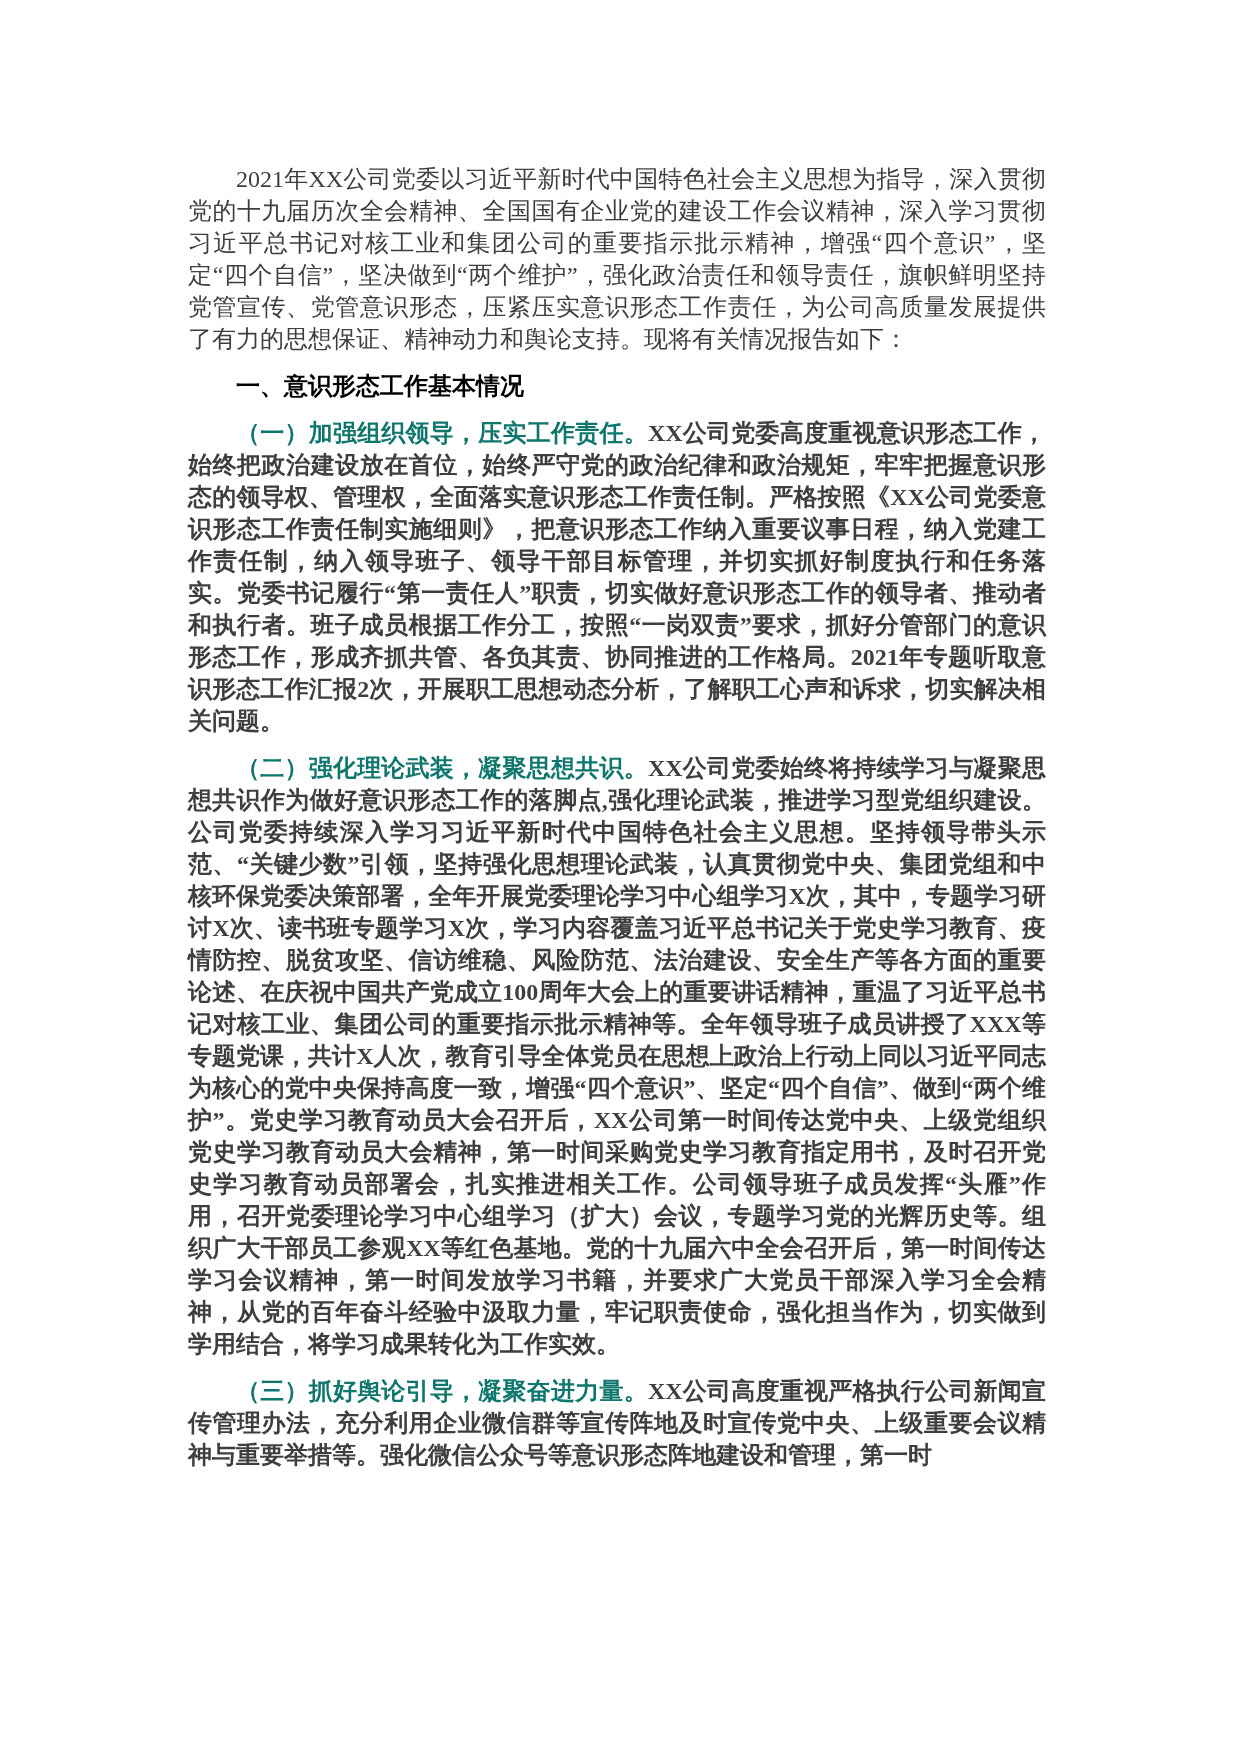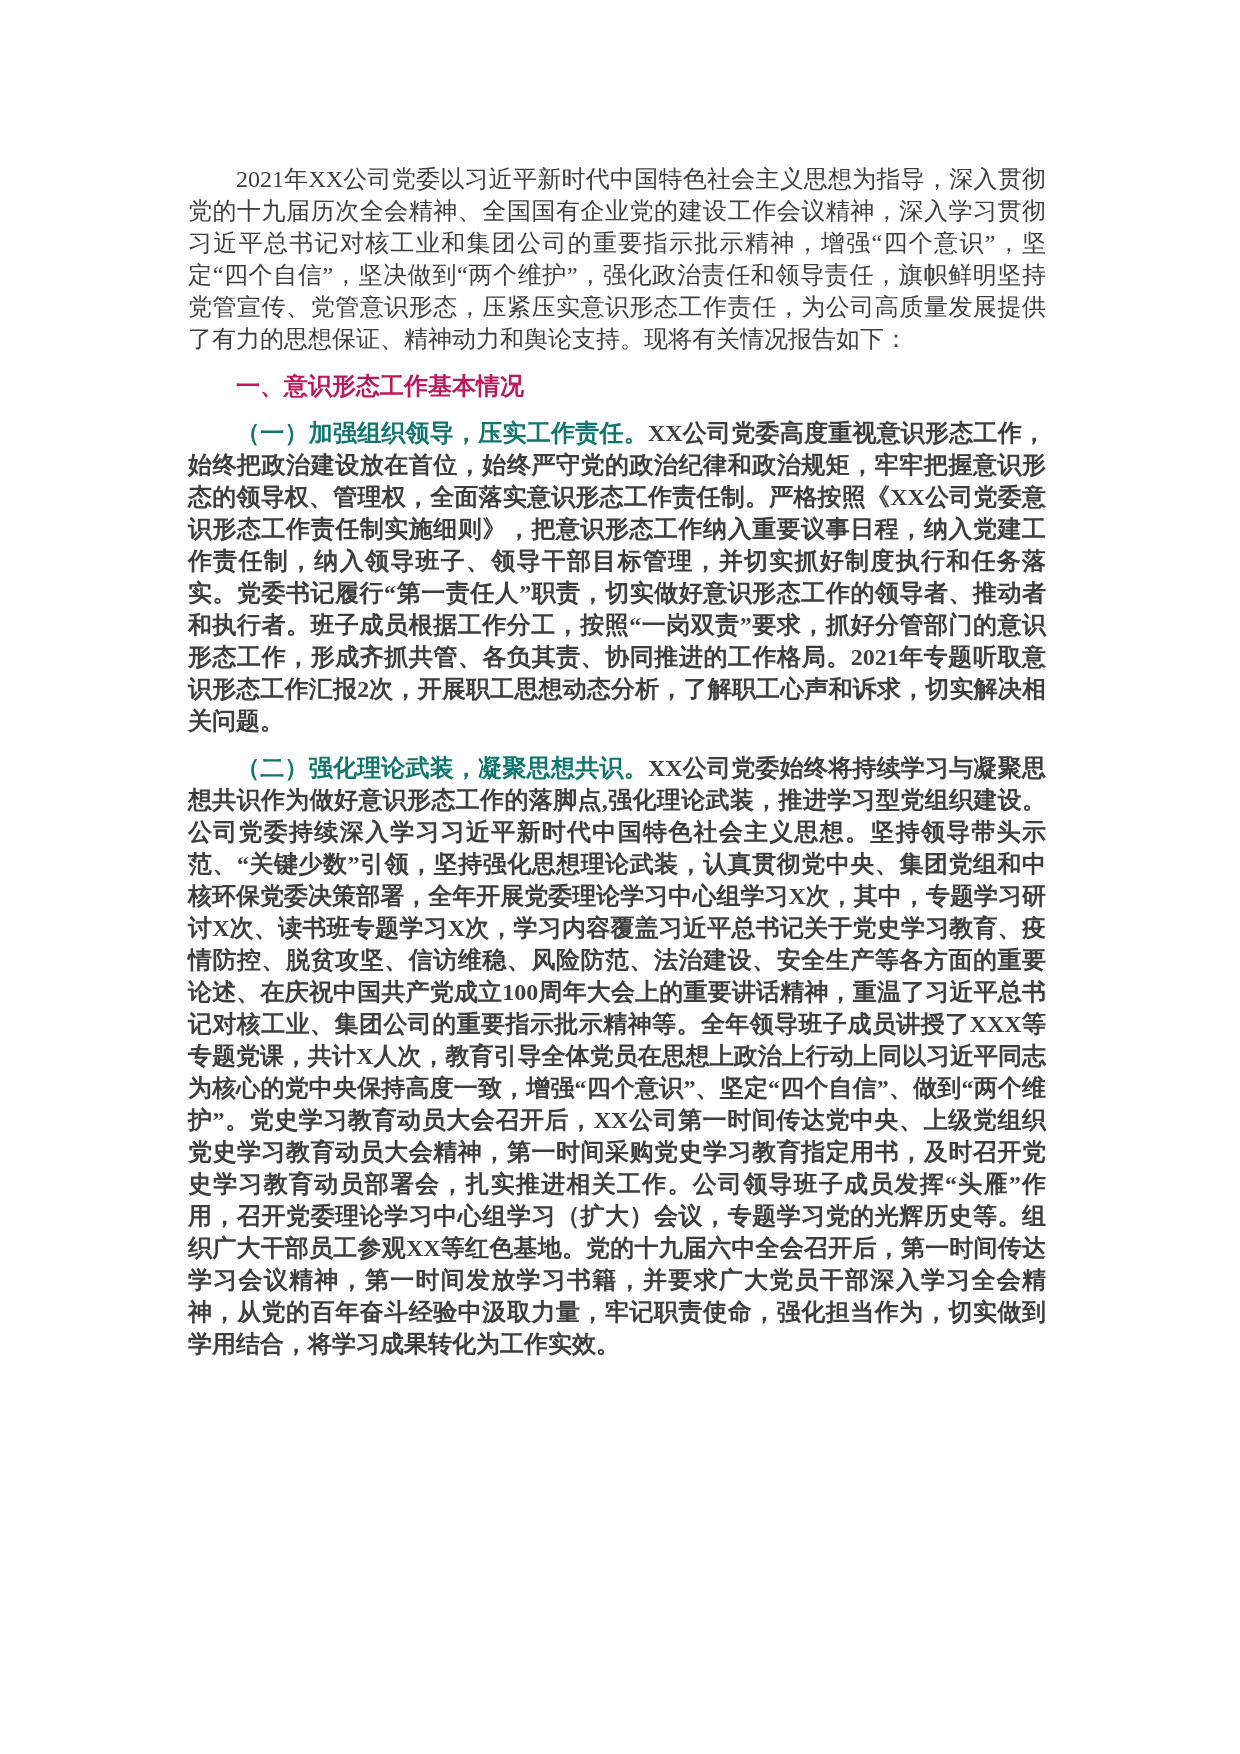"一、意识形态工作基本情况" h2.sec-heading { color: #be185d -> #000000 }
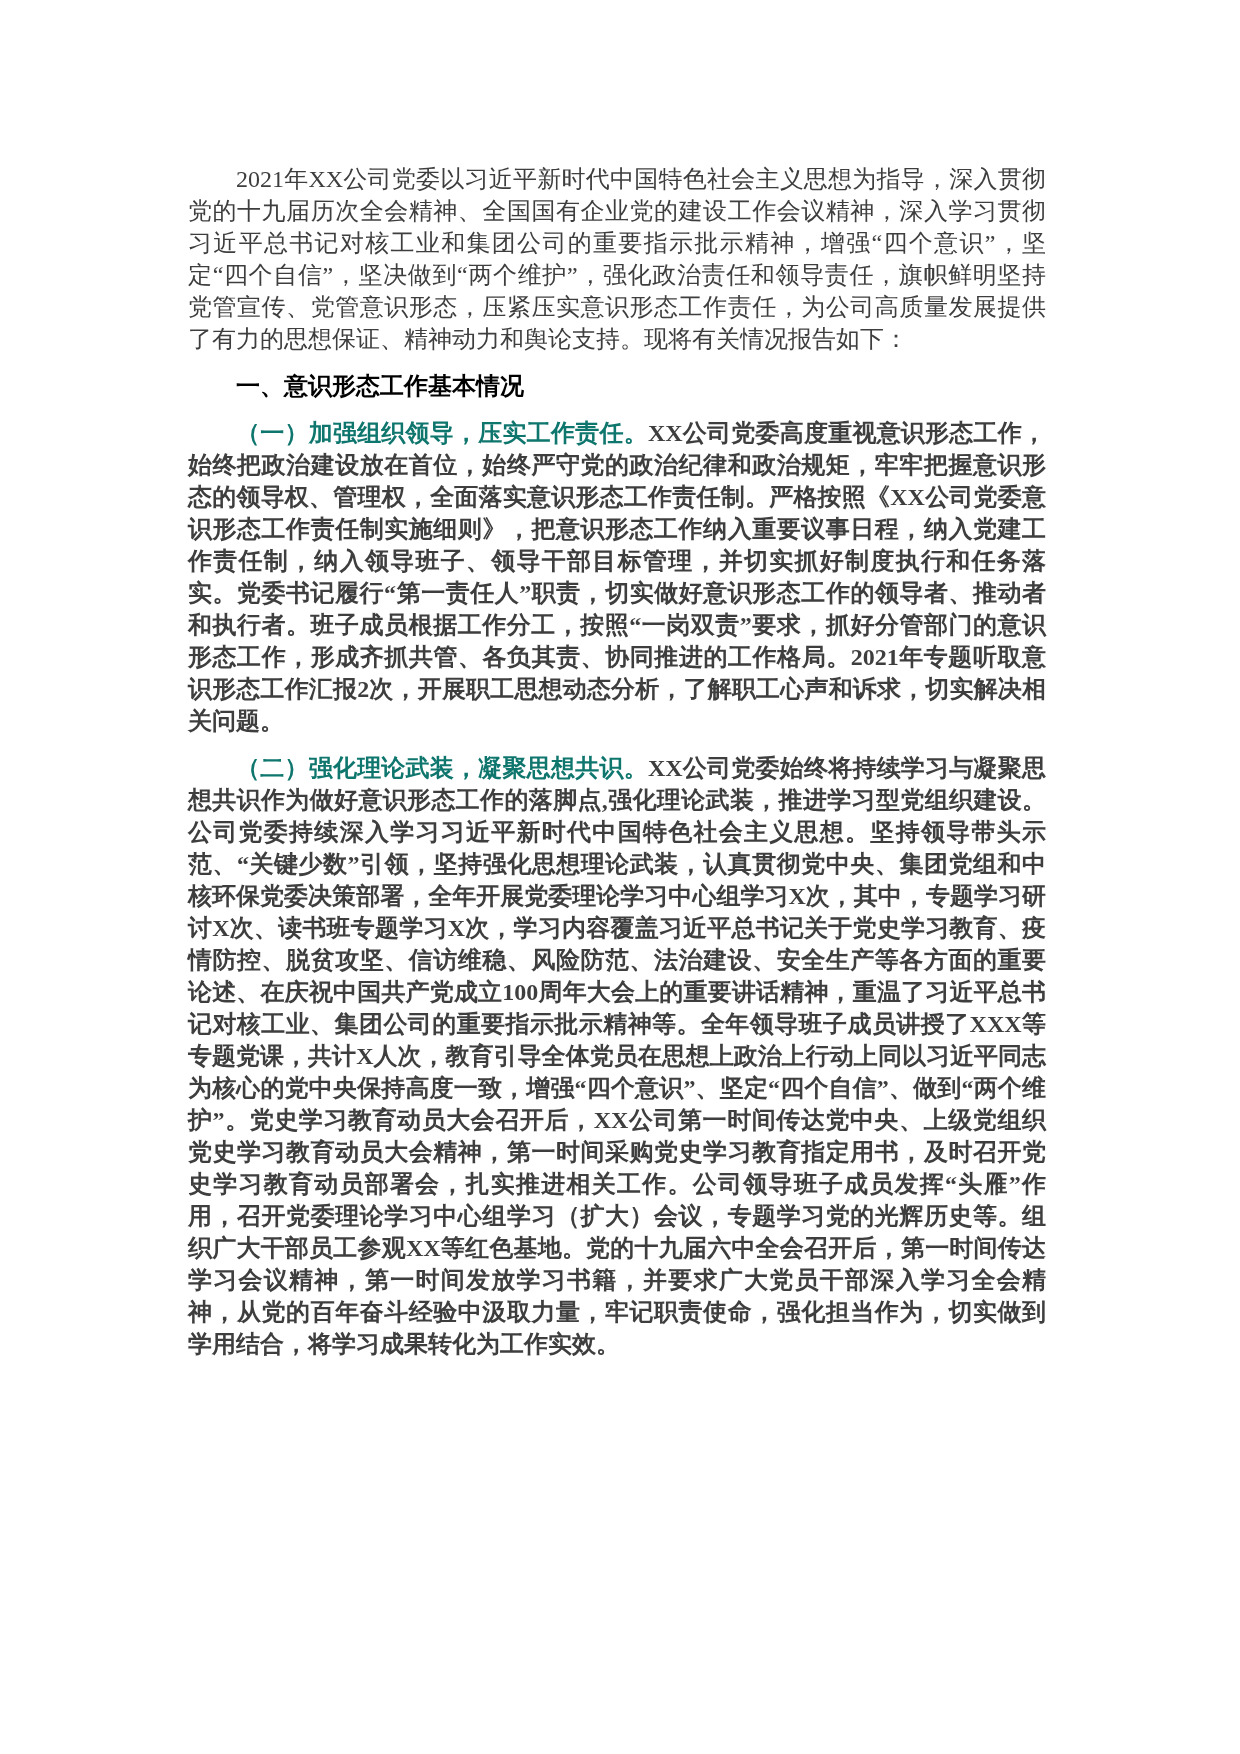"（三）抓好舆论引导，凝聚奋进力量。XX公司高度重视严格执行公司新闻宣传管理办法，" p.para { html: none -> <p><span>（三）抓好舆论引导，凝聚奋进力量。</span><span>XX公司高度重视严格执行公司新闻宣传管理办法，充分利用企业微信群等宣传阵地及时宣传党中央、上级重要会议精神与重要举措等。强化微信公众号等意识形态阵地建设和管理，第一时</span></p> }
